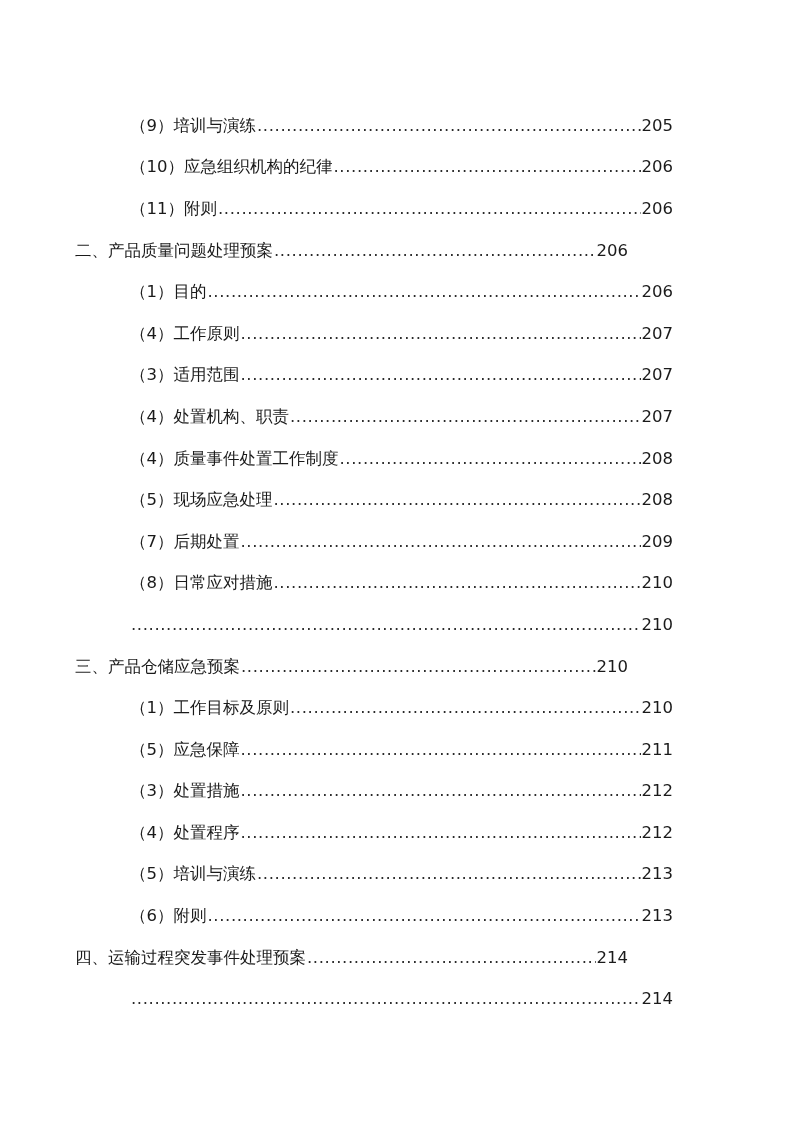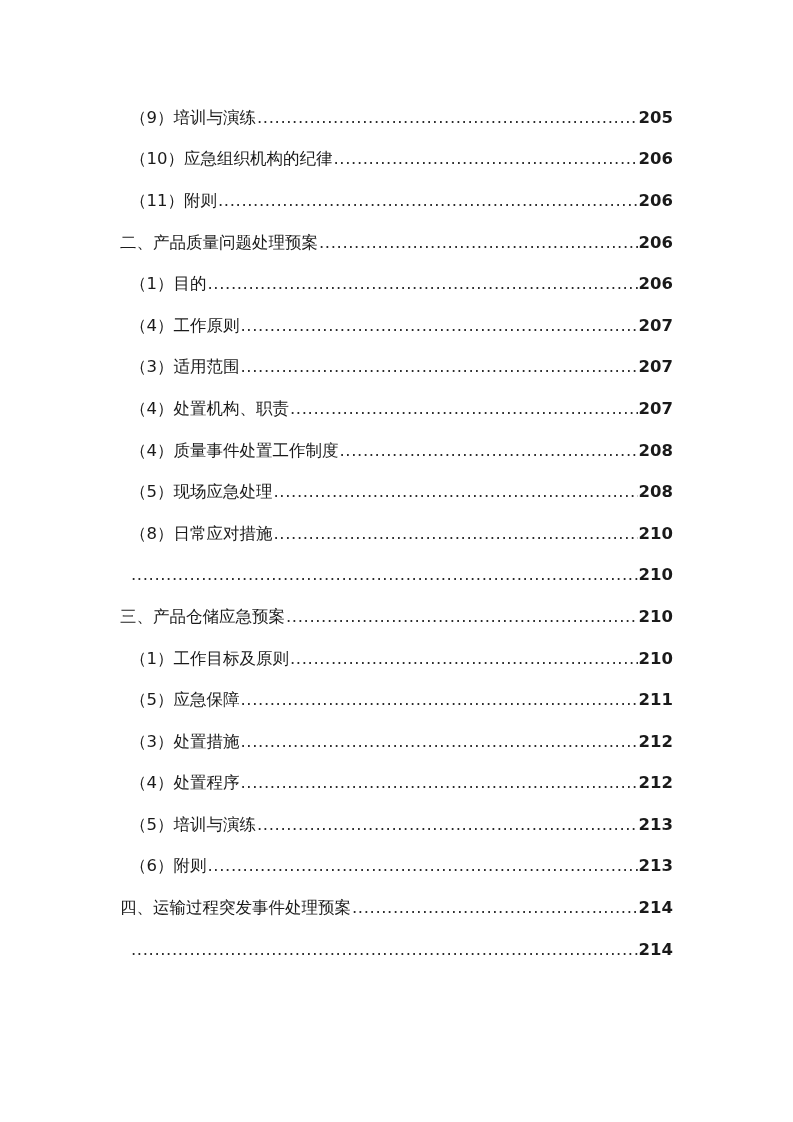"（9）培训与演练" .toc { top: 97px -> 105px }
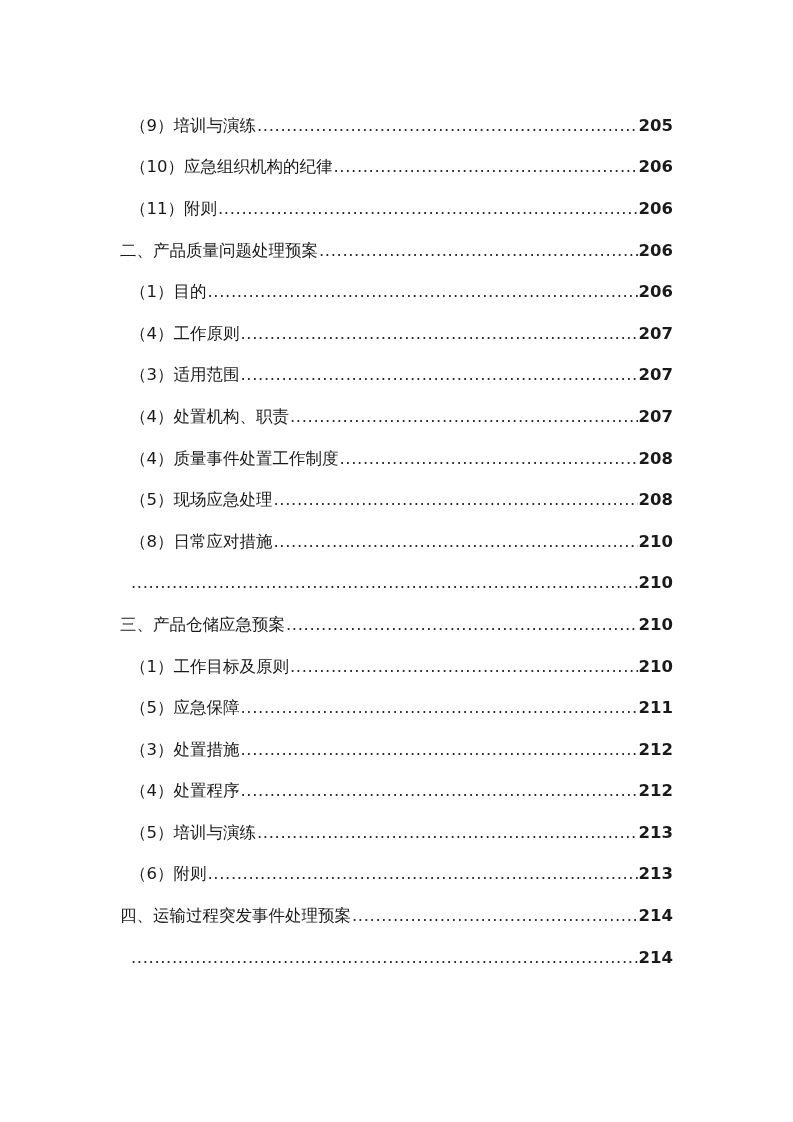"205" .toc-page { font-weight: bold -> none }
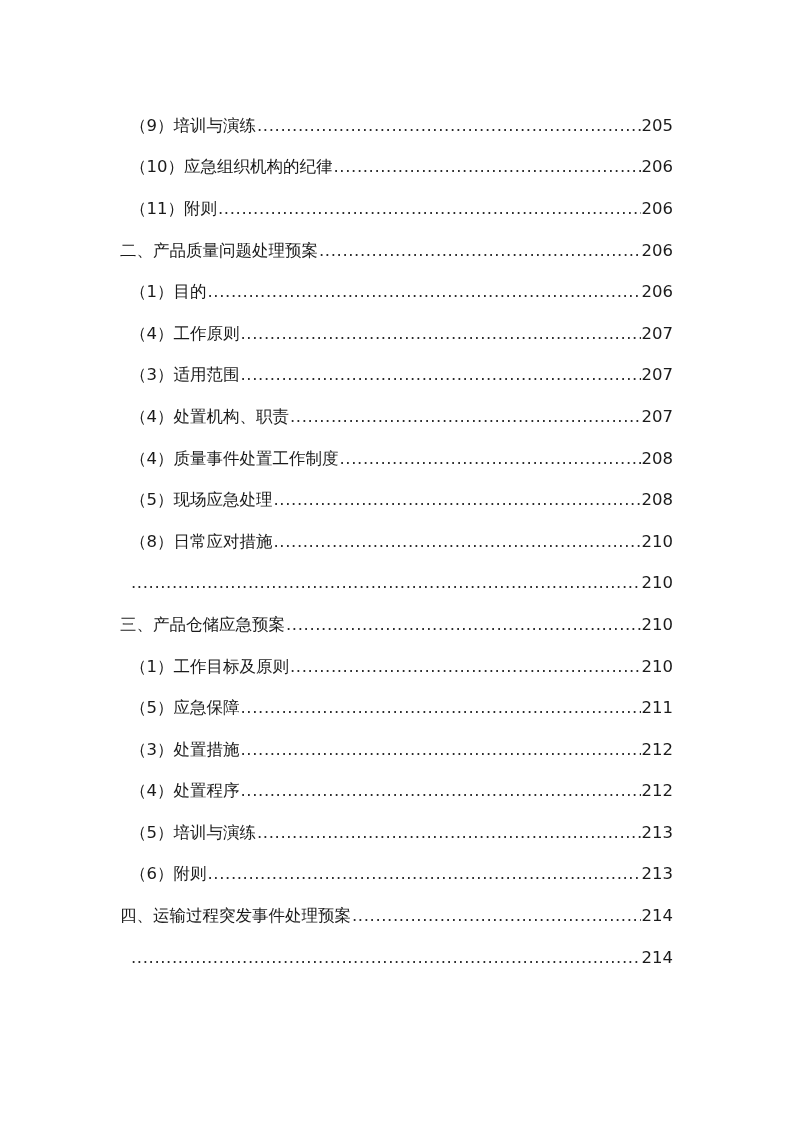"二、产品质量问题处理预案" .toc-entry.level-1 { padding-left: 120px -> 75px }
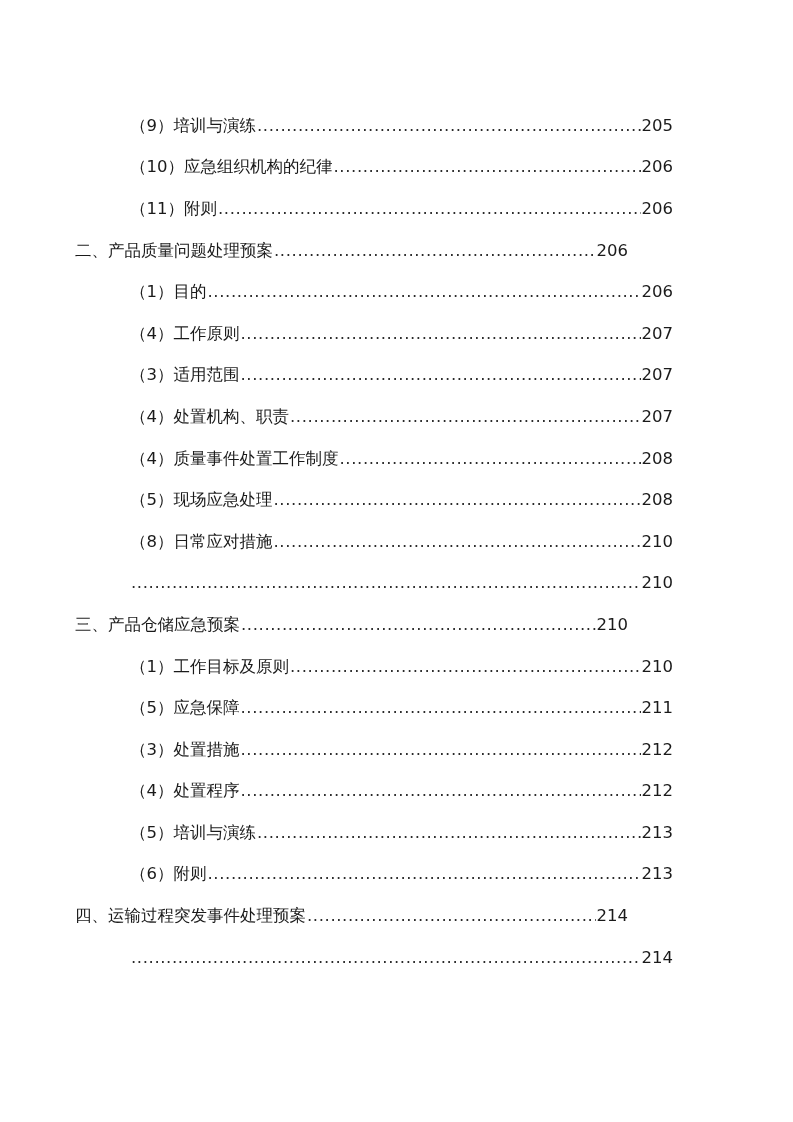"（7）后期处置" div.toc-entry { html: none -> <div> <div> <span>（7）后期处置</span> <span></span> <span>209</span> </div> </div> }
